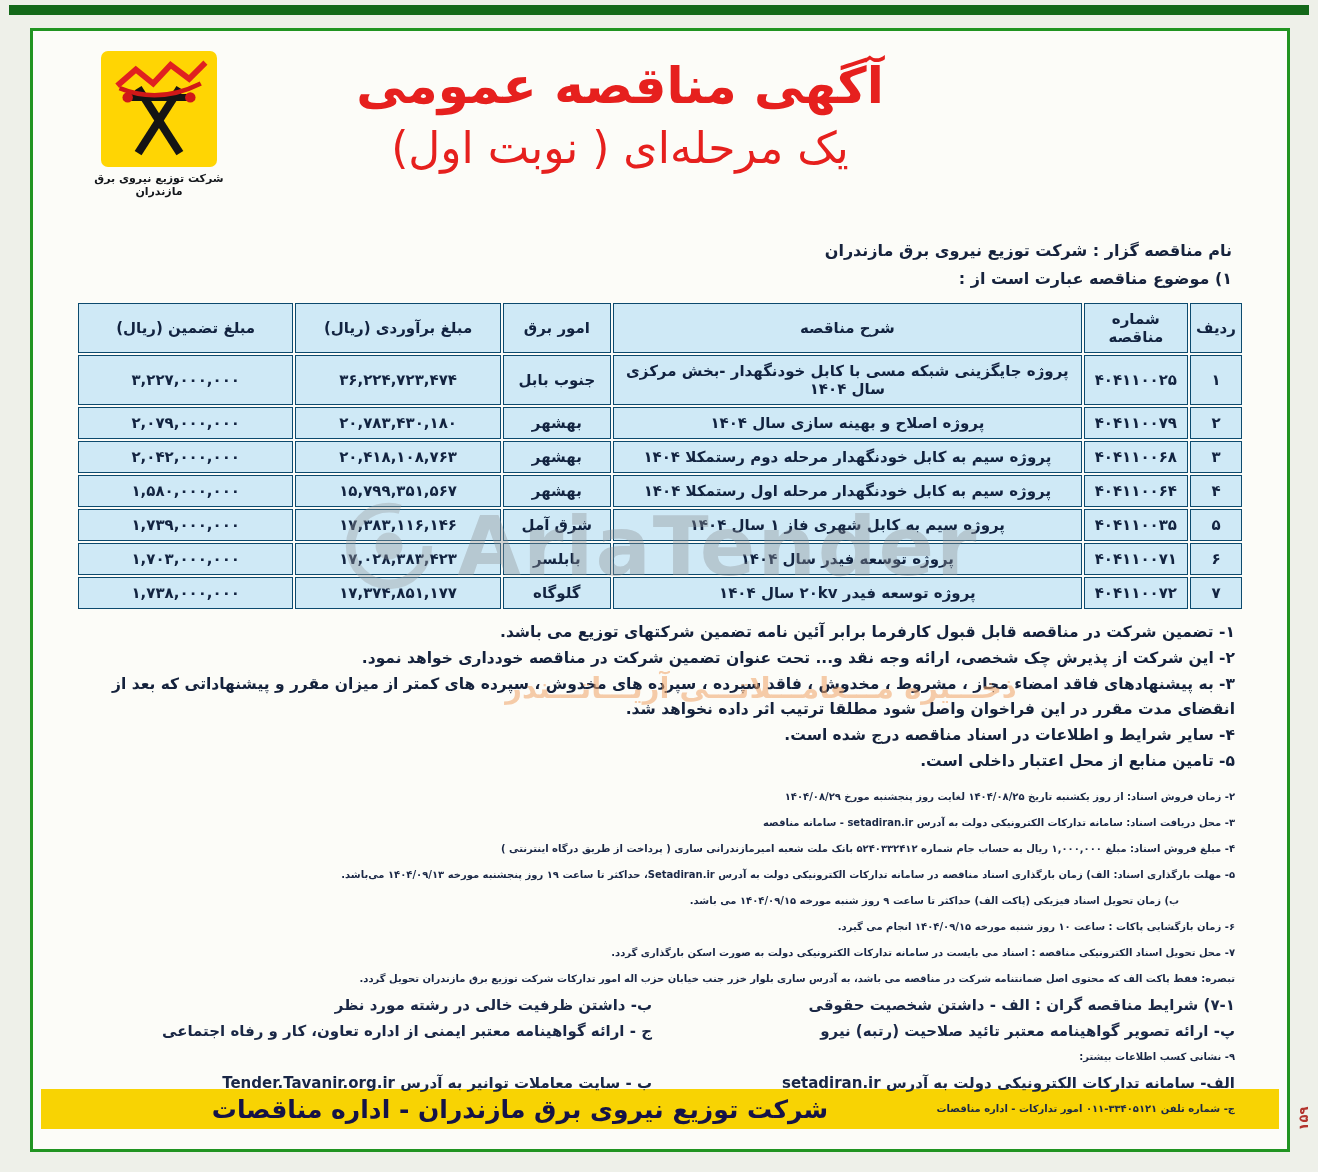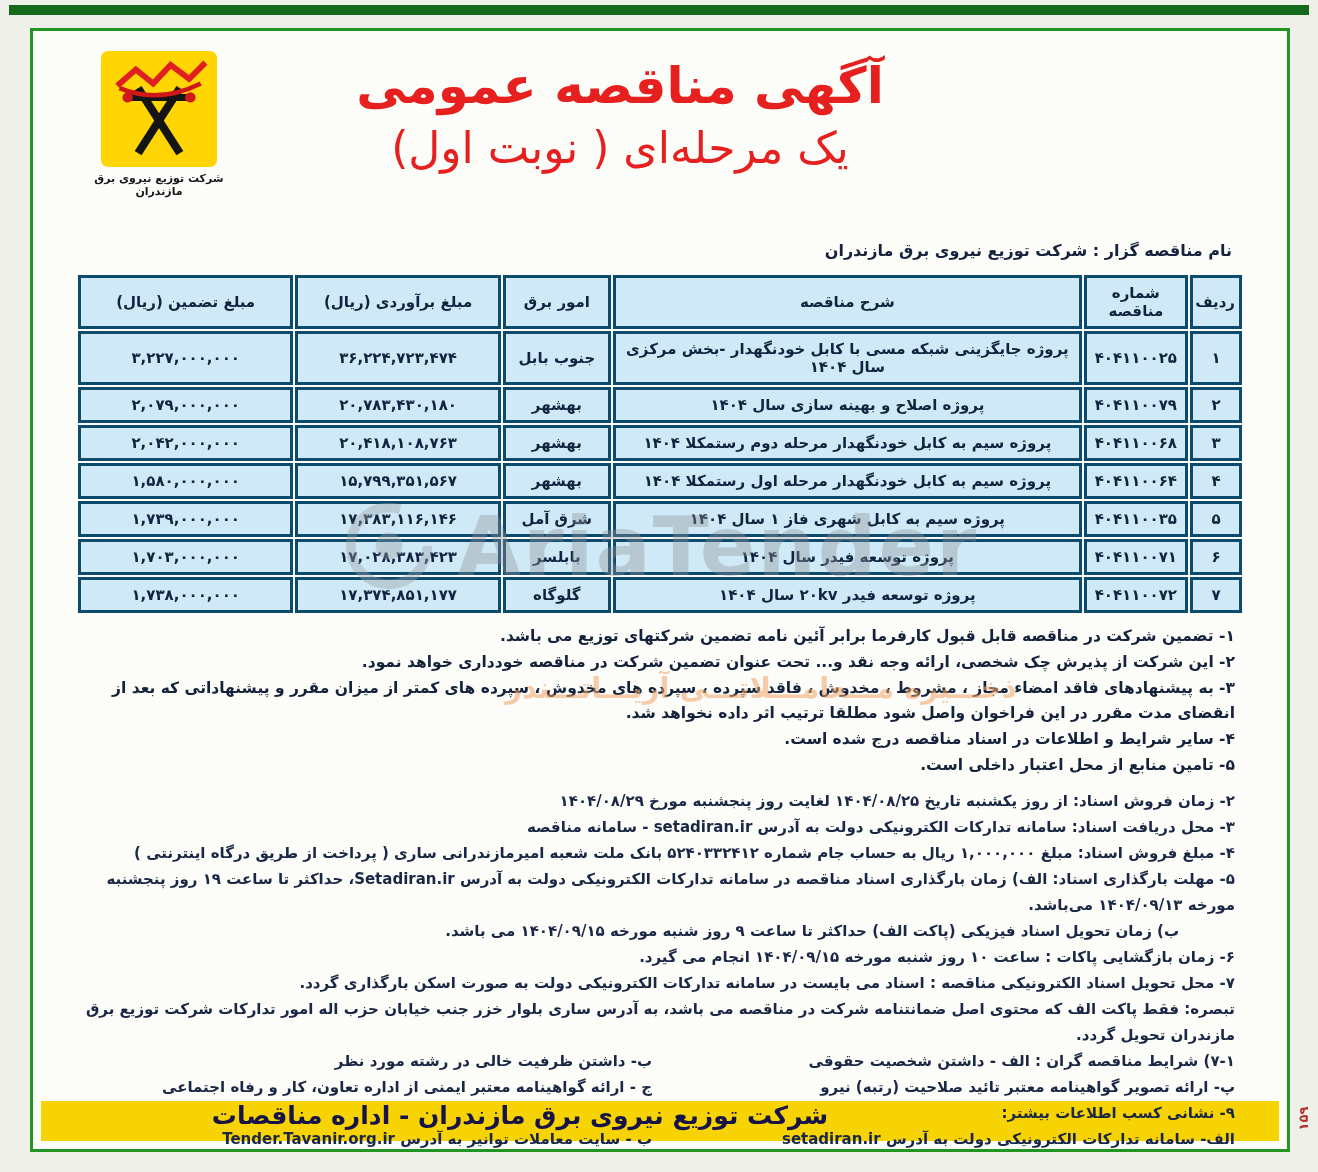"۱) موضوع مناقصه عبارت است" div { html: none -> <div>۱) موضوع مناقصه عبارت است از :</div> }
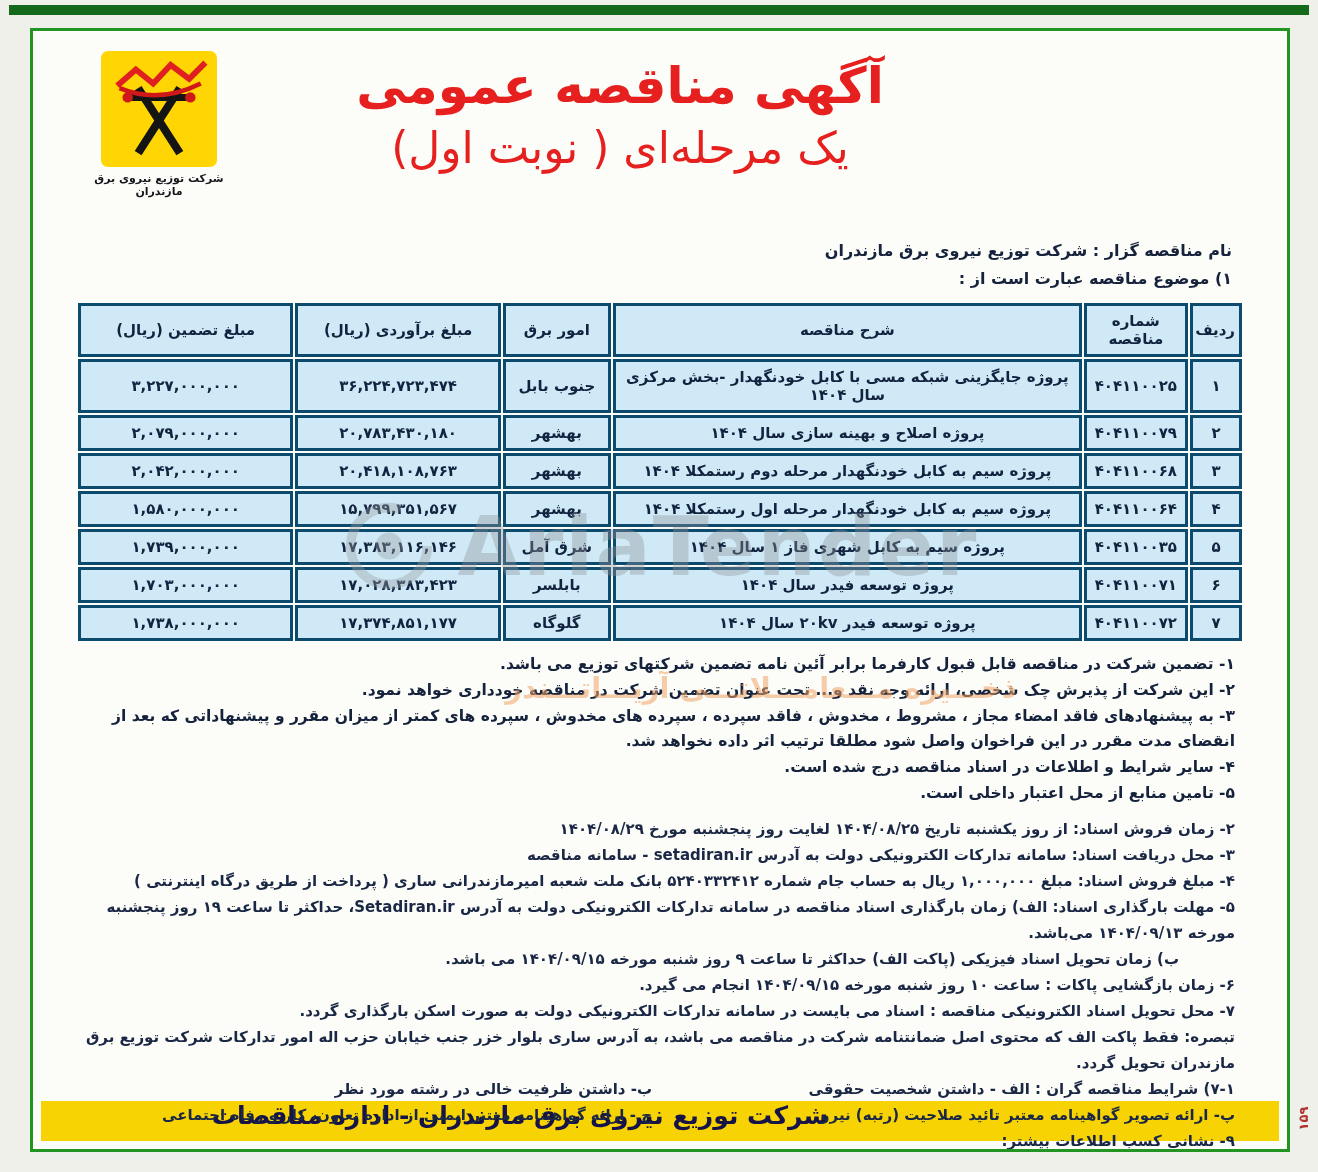"مبلغ تضمین (ریال)" .tender-table th, .tender-table td { border: 3px solid #0c4a6e -> 1px solid #0c4a6e }
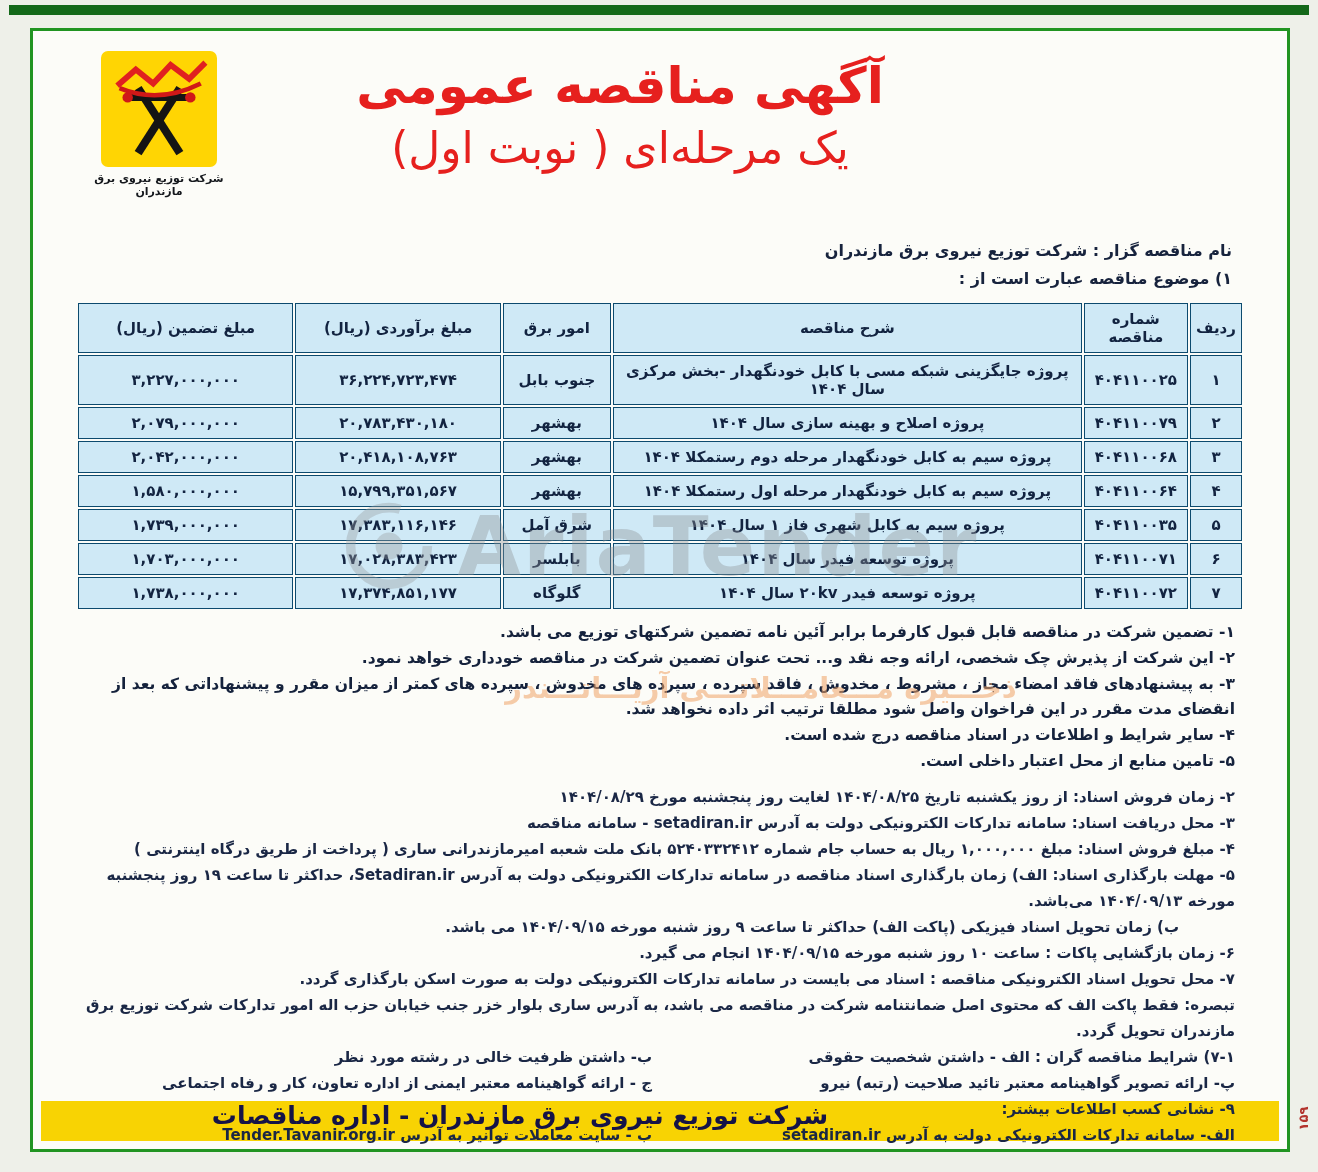"۲- زمان فروش اسناد: از" .items { font-size: 15px -> 10px }
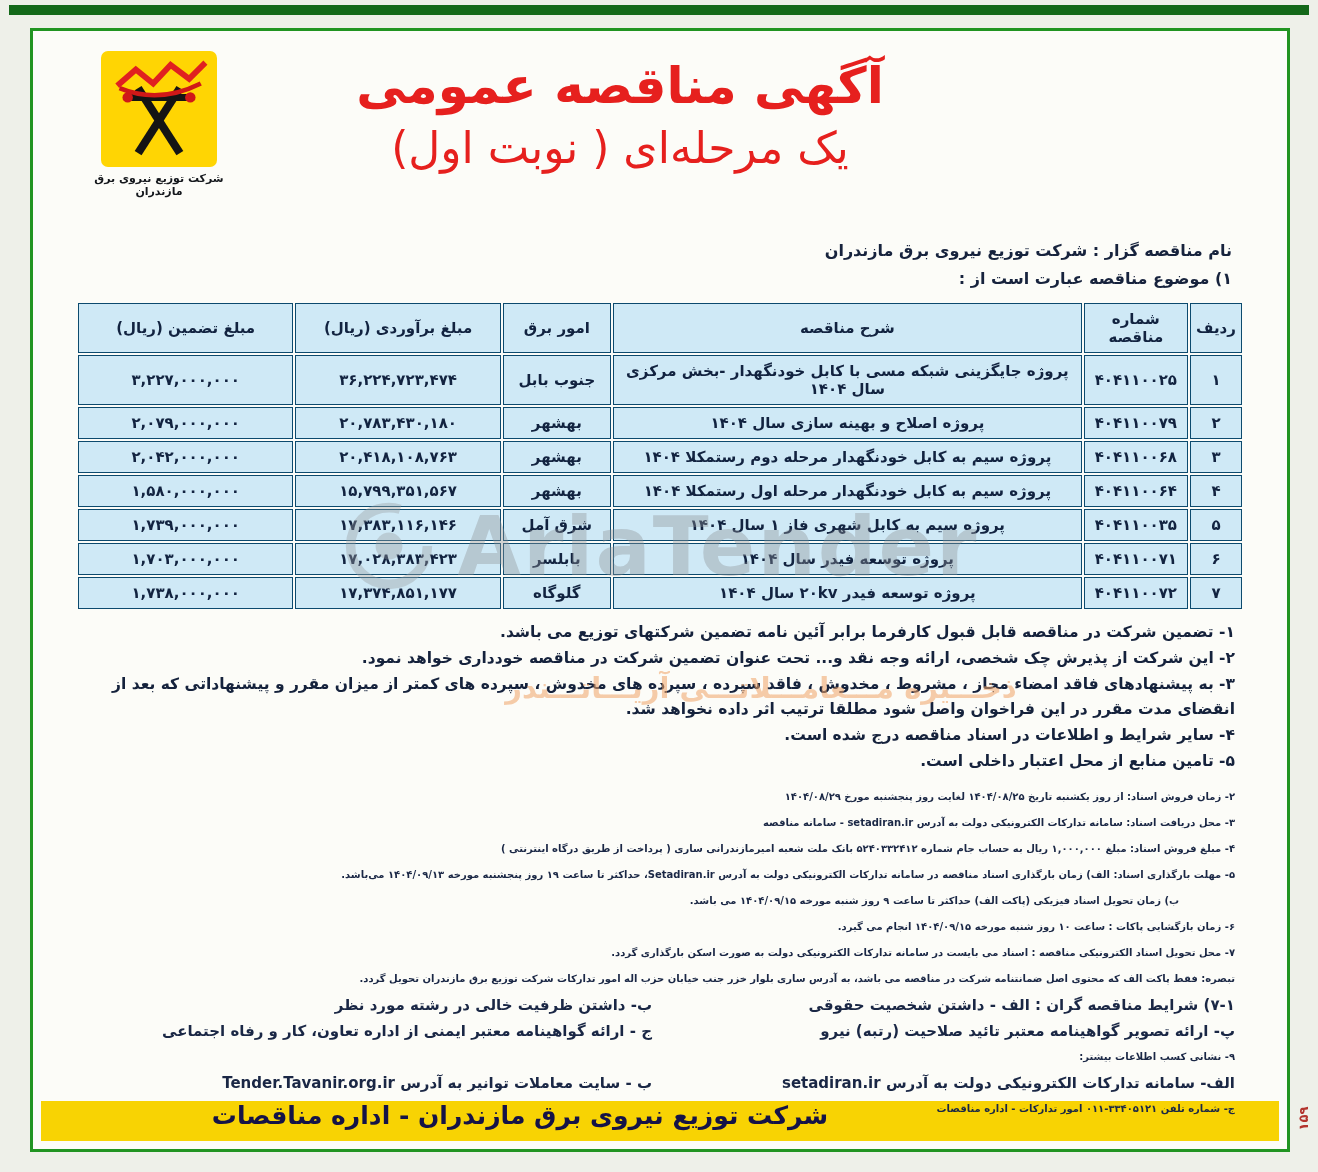"شرکت توزیع نیروی برق مازندران -" .footer { align-items: flex-start -> center; bottom: 8px -> 20px }
